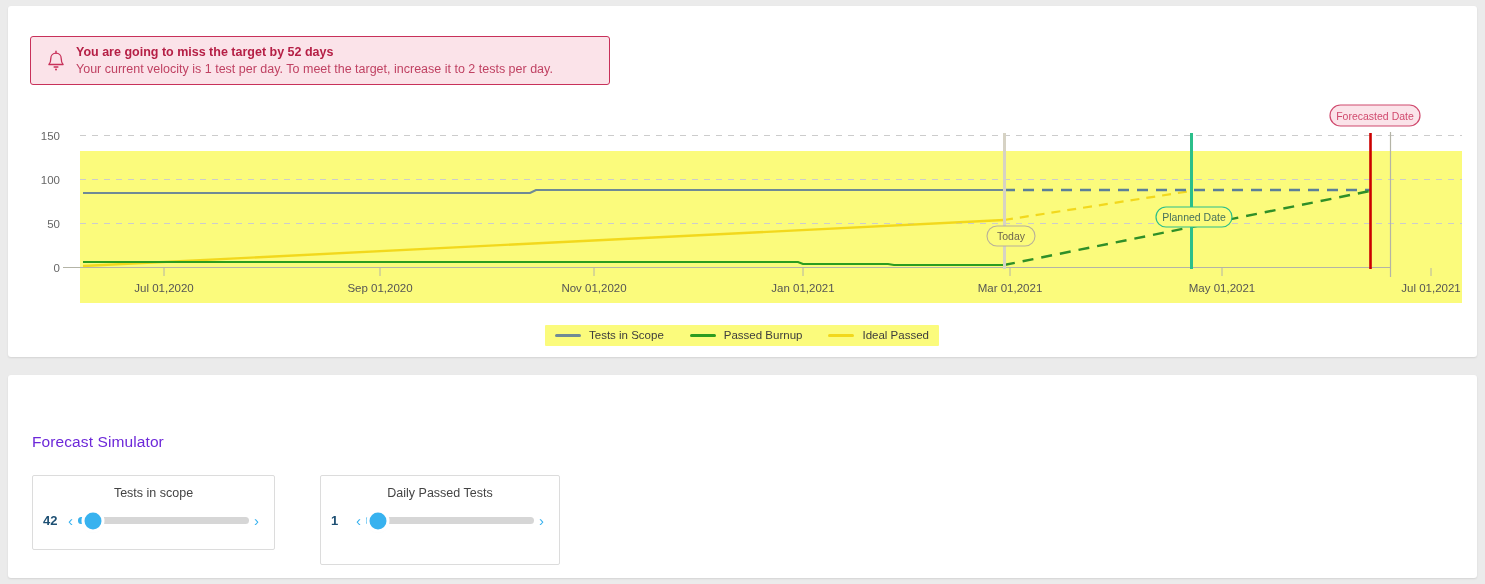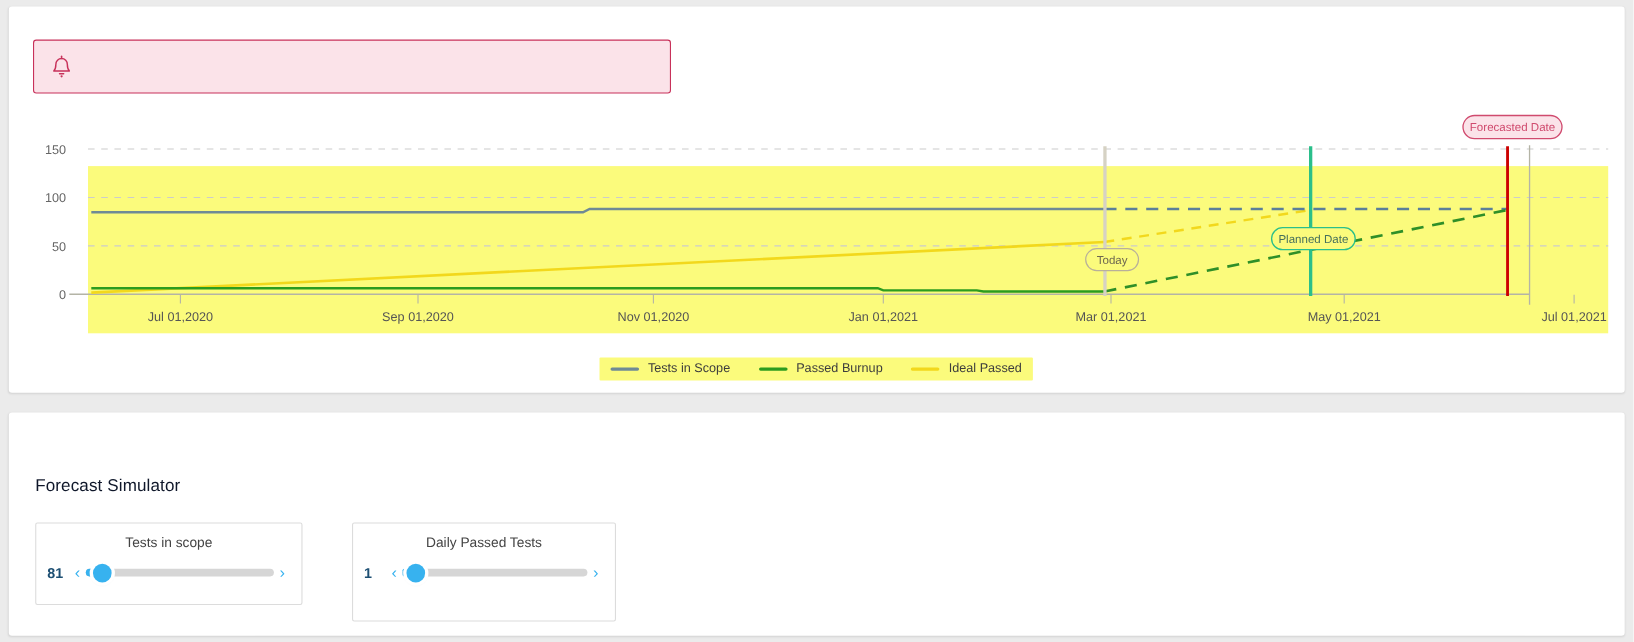"You are going to miss" div.alert-text { html: none -> <div> <span>You are going to miss the target by 52 days</span> <span>Your current velocity is 1 test per day. To meet the target, increase it to 2 tests per day.</span> </div> }
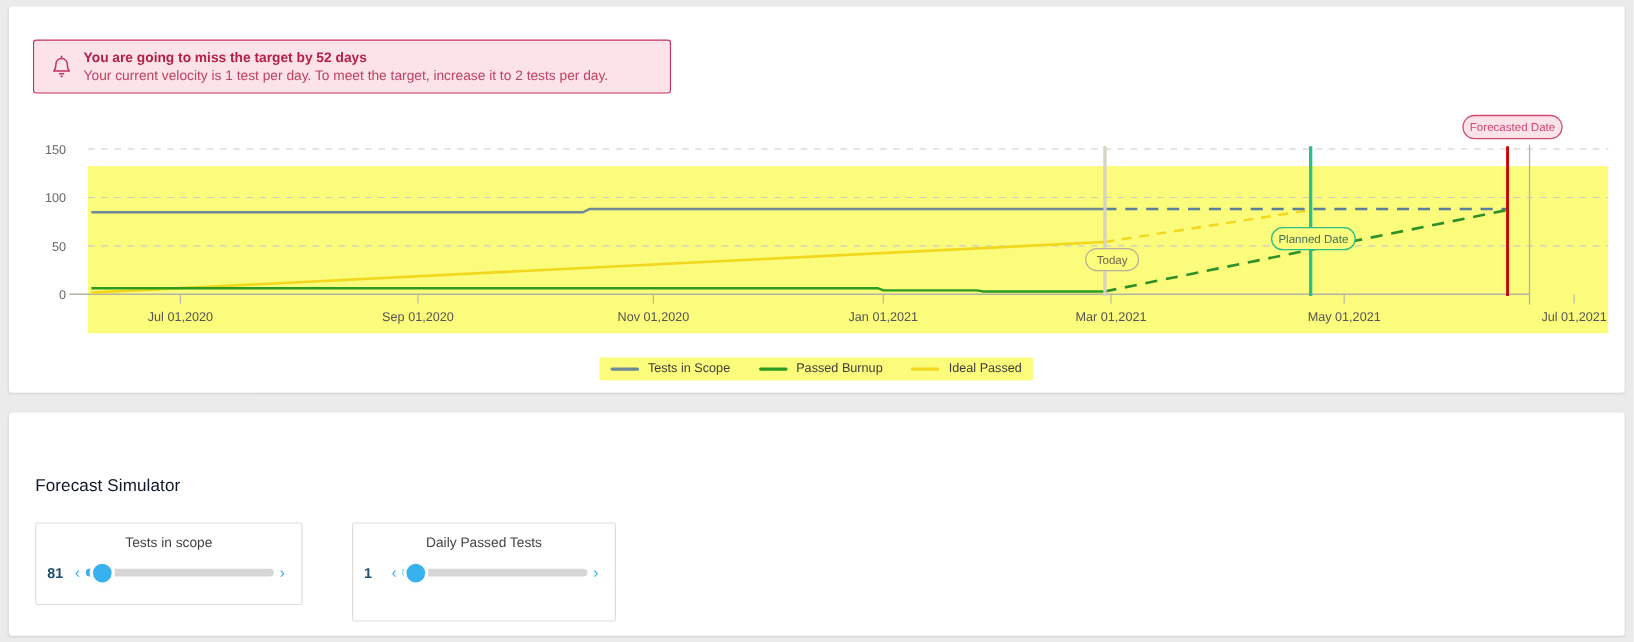"Forecast Simulator" .sim-title { color: #0f172a -> #6d28d9 }
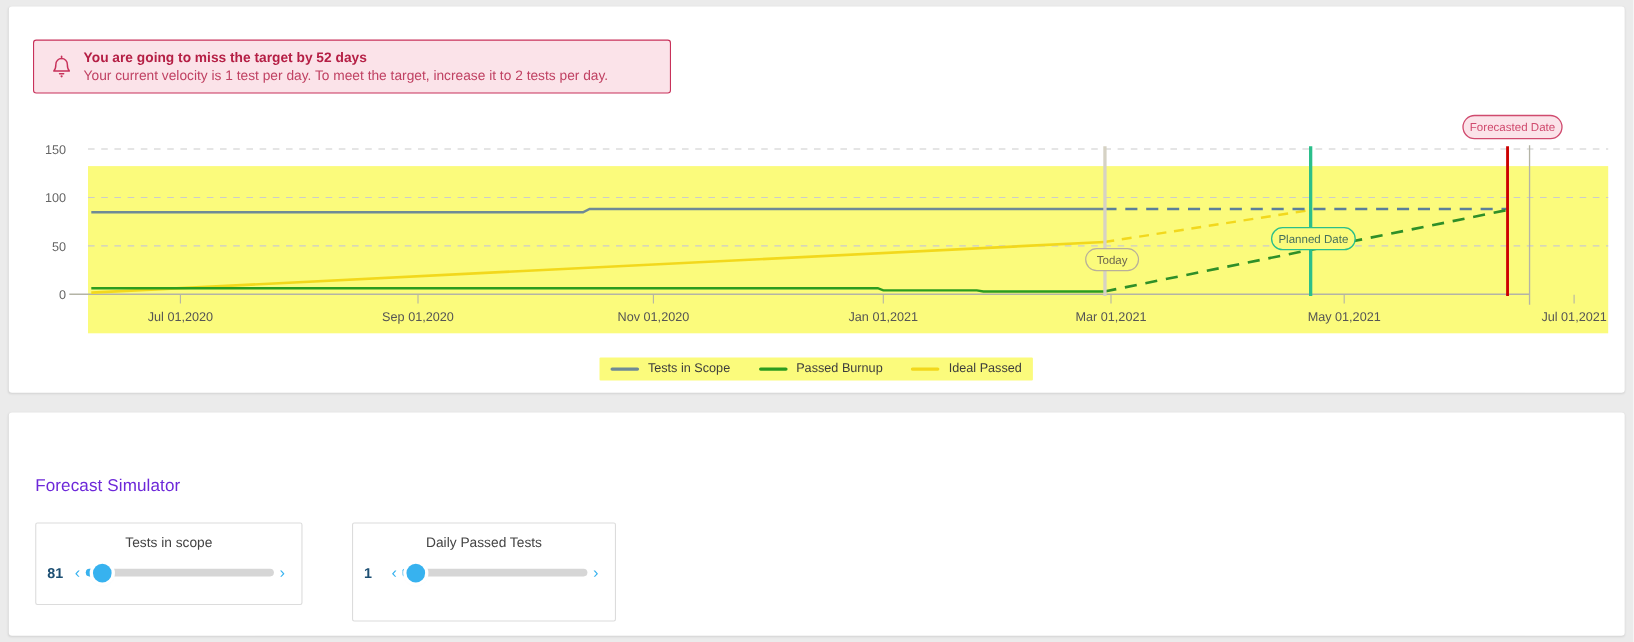"81" span.slider-value { text: 81 -> 42 }
